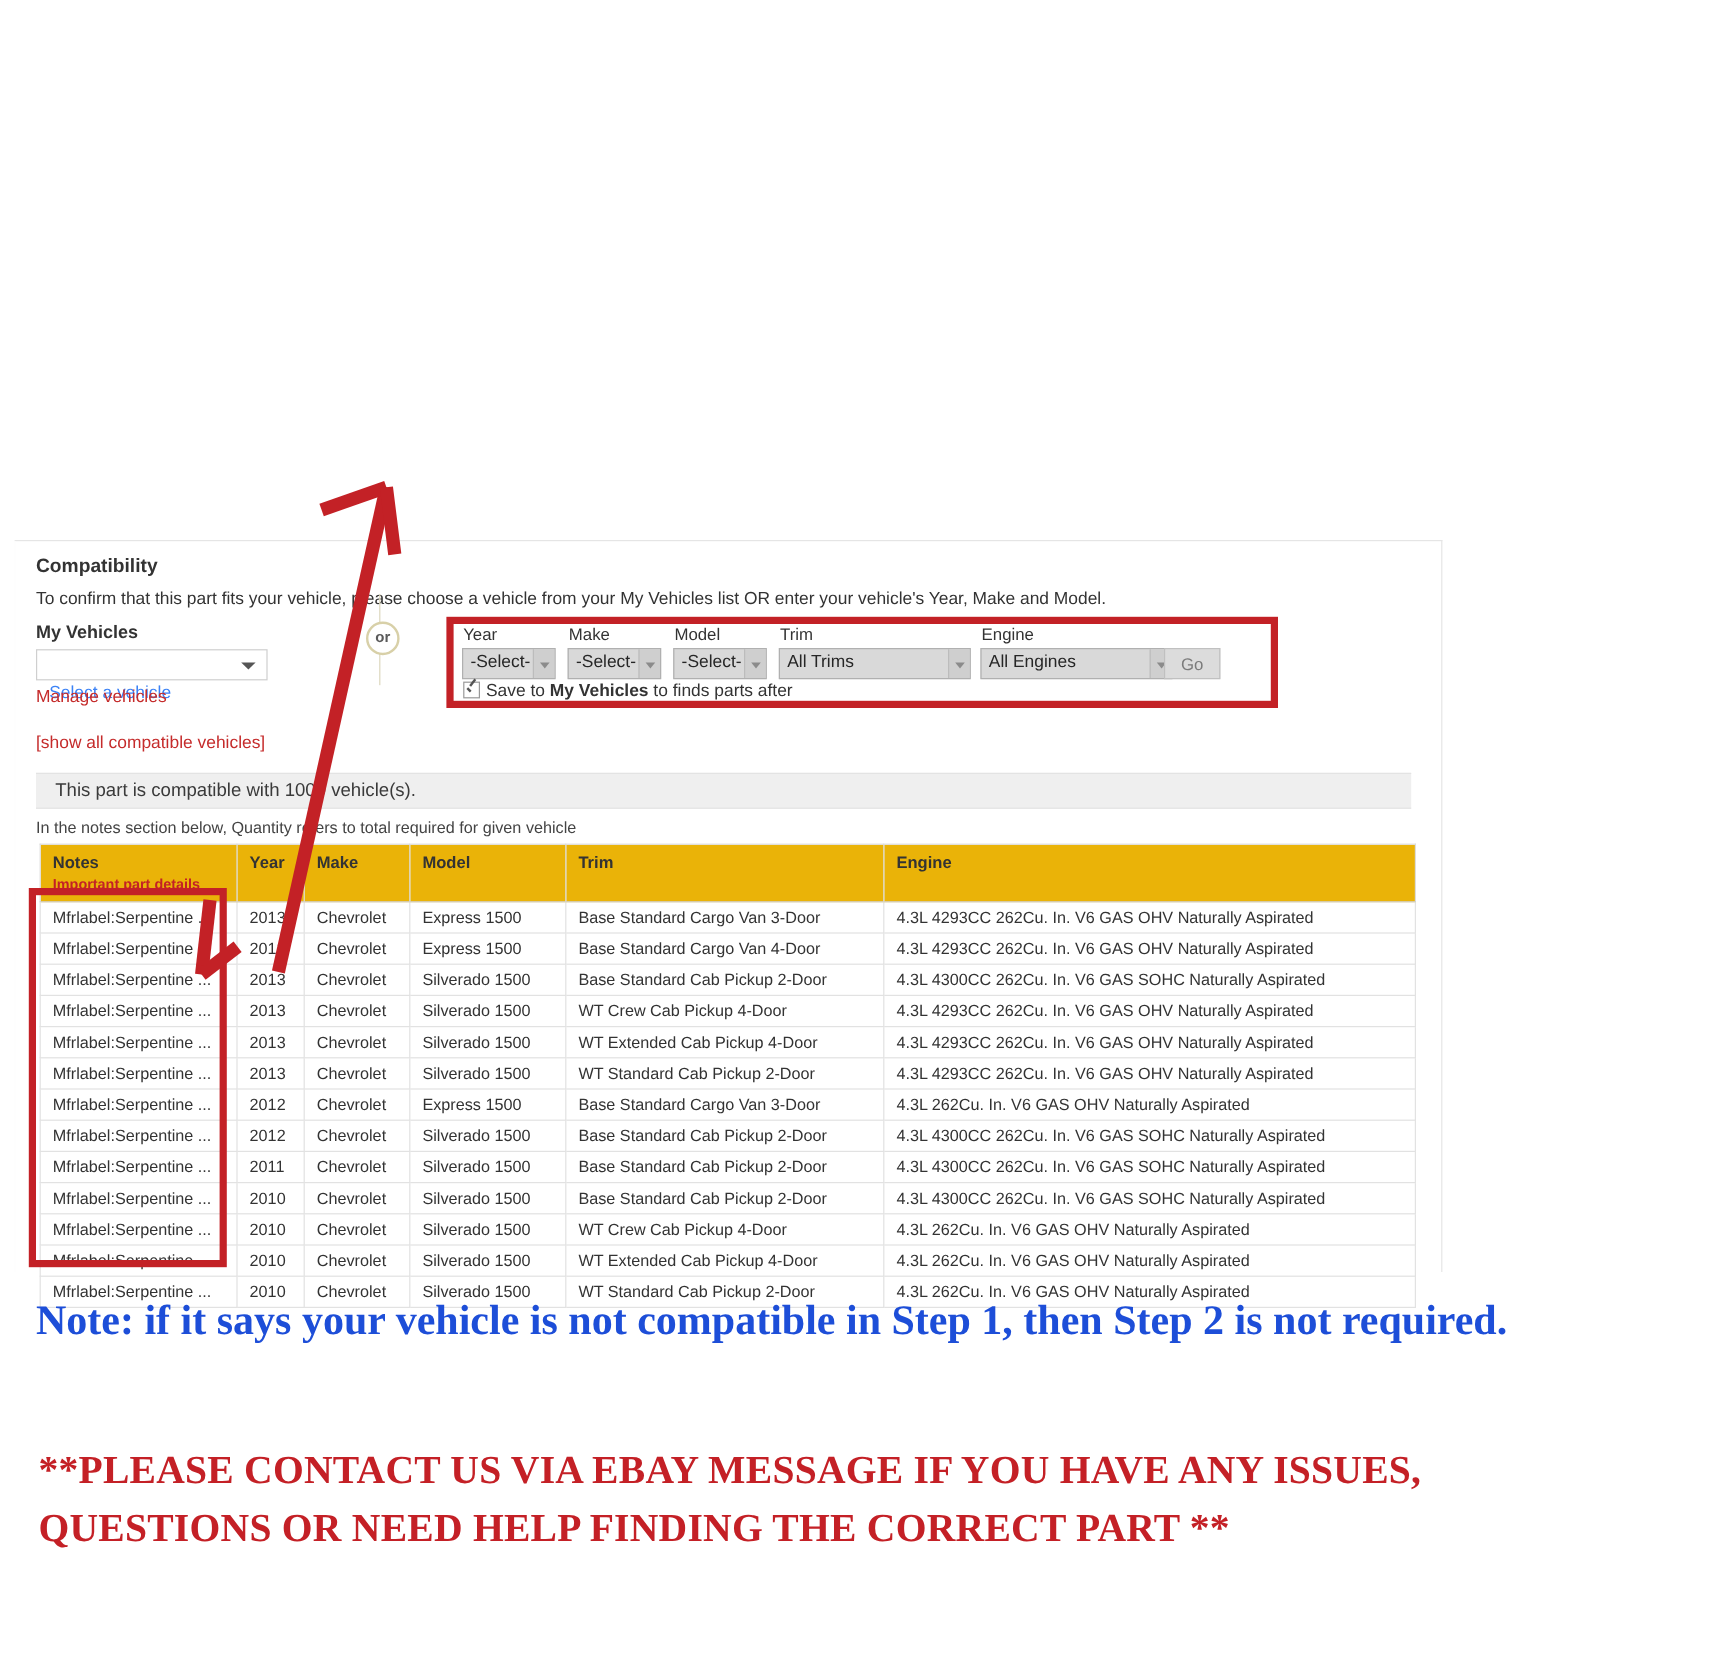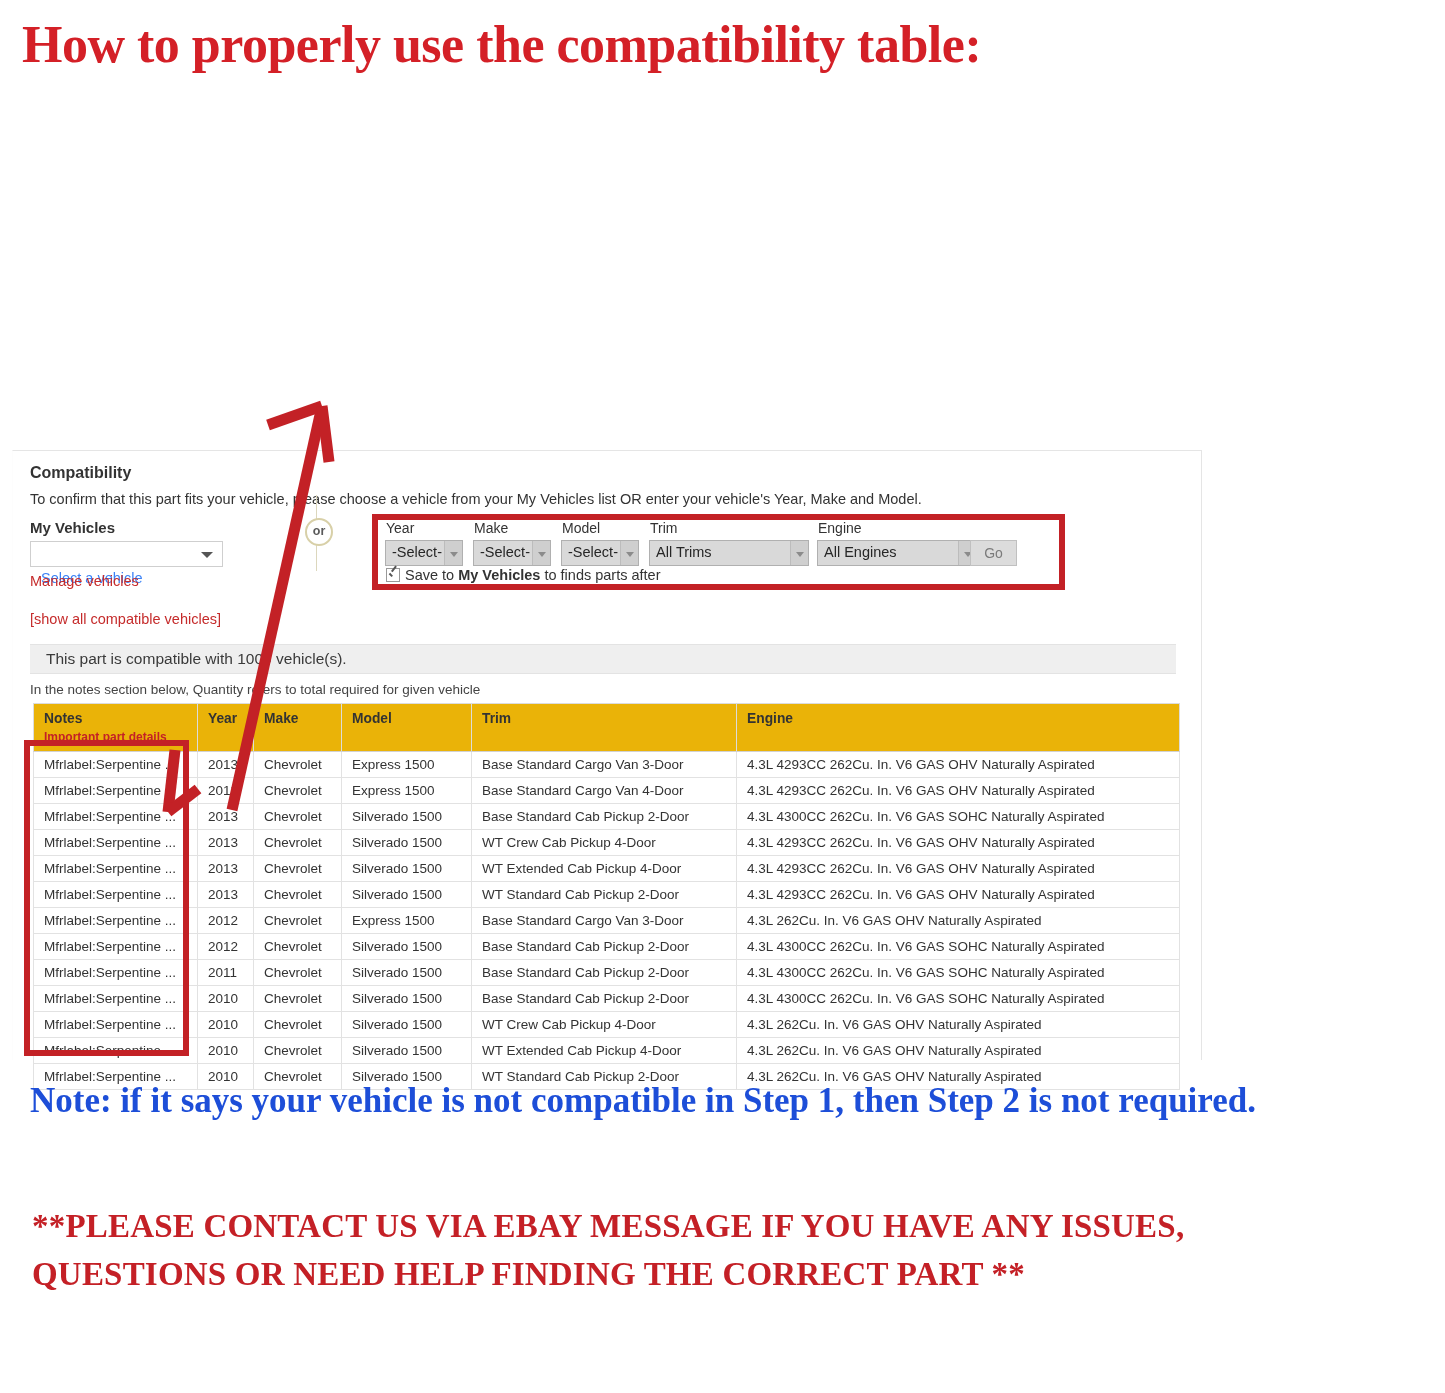"How to properly use the" div.hdr-red { html: <div>How to properly use the compatibility table:</div> -> none }
